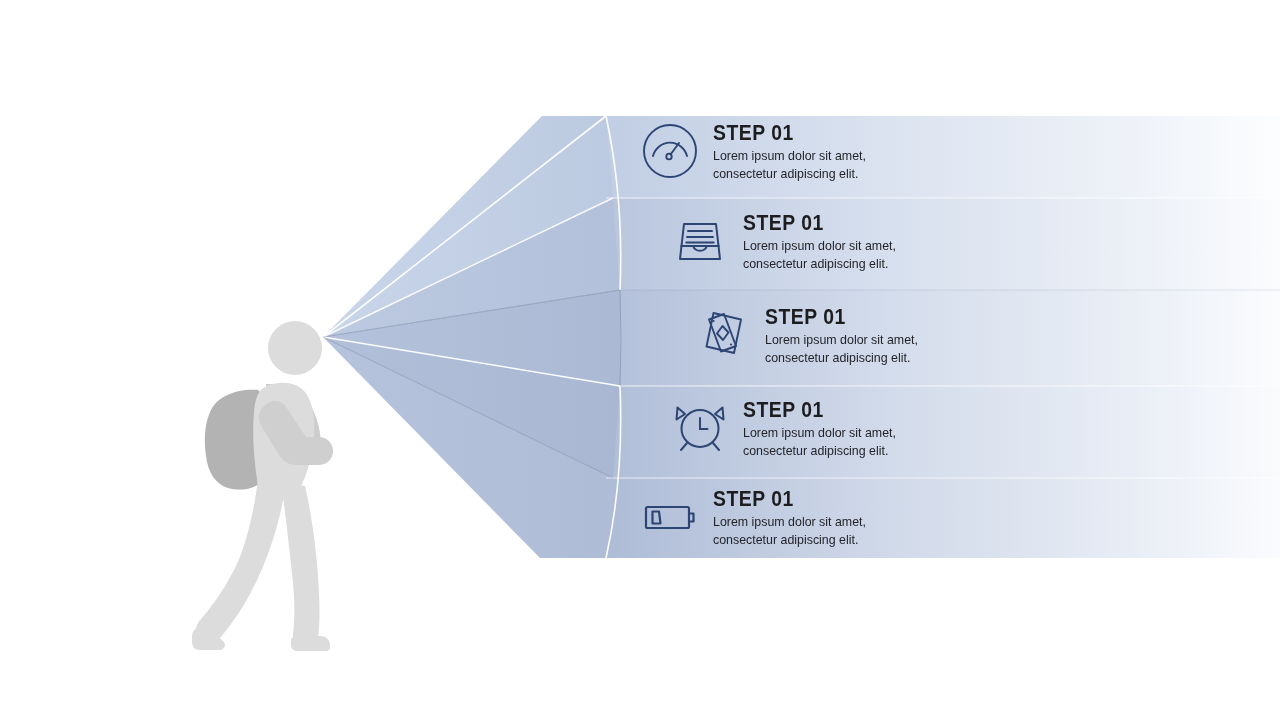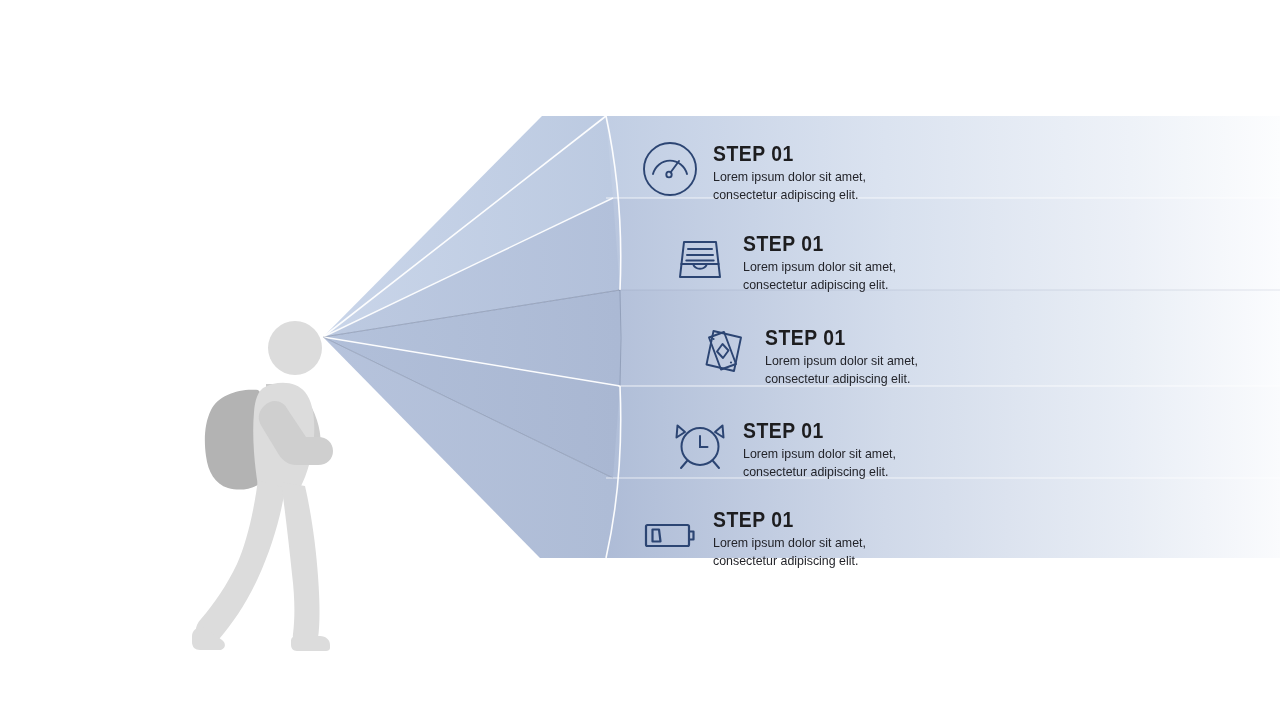"STEP 01" .step-row { align-items: flex-start -> center; margin-top: 21px -> none }
